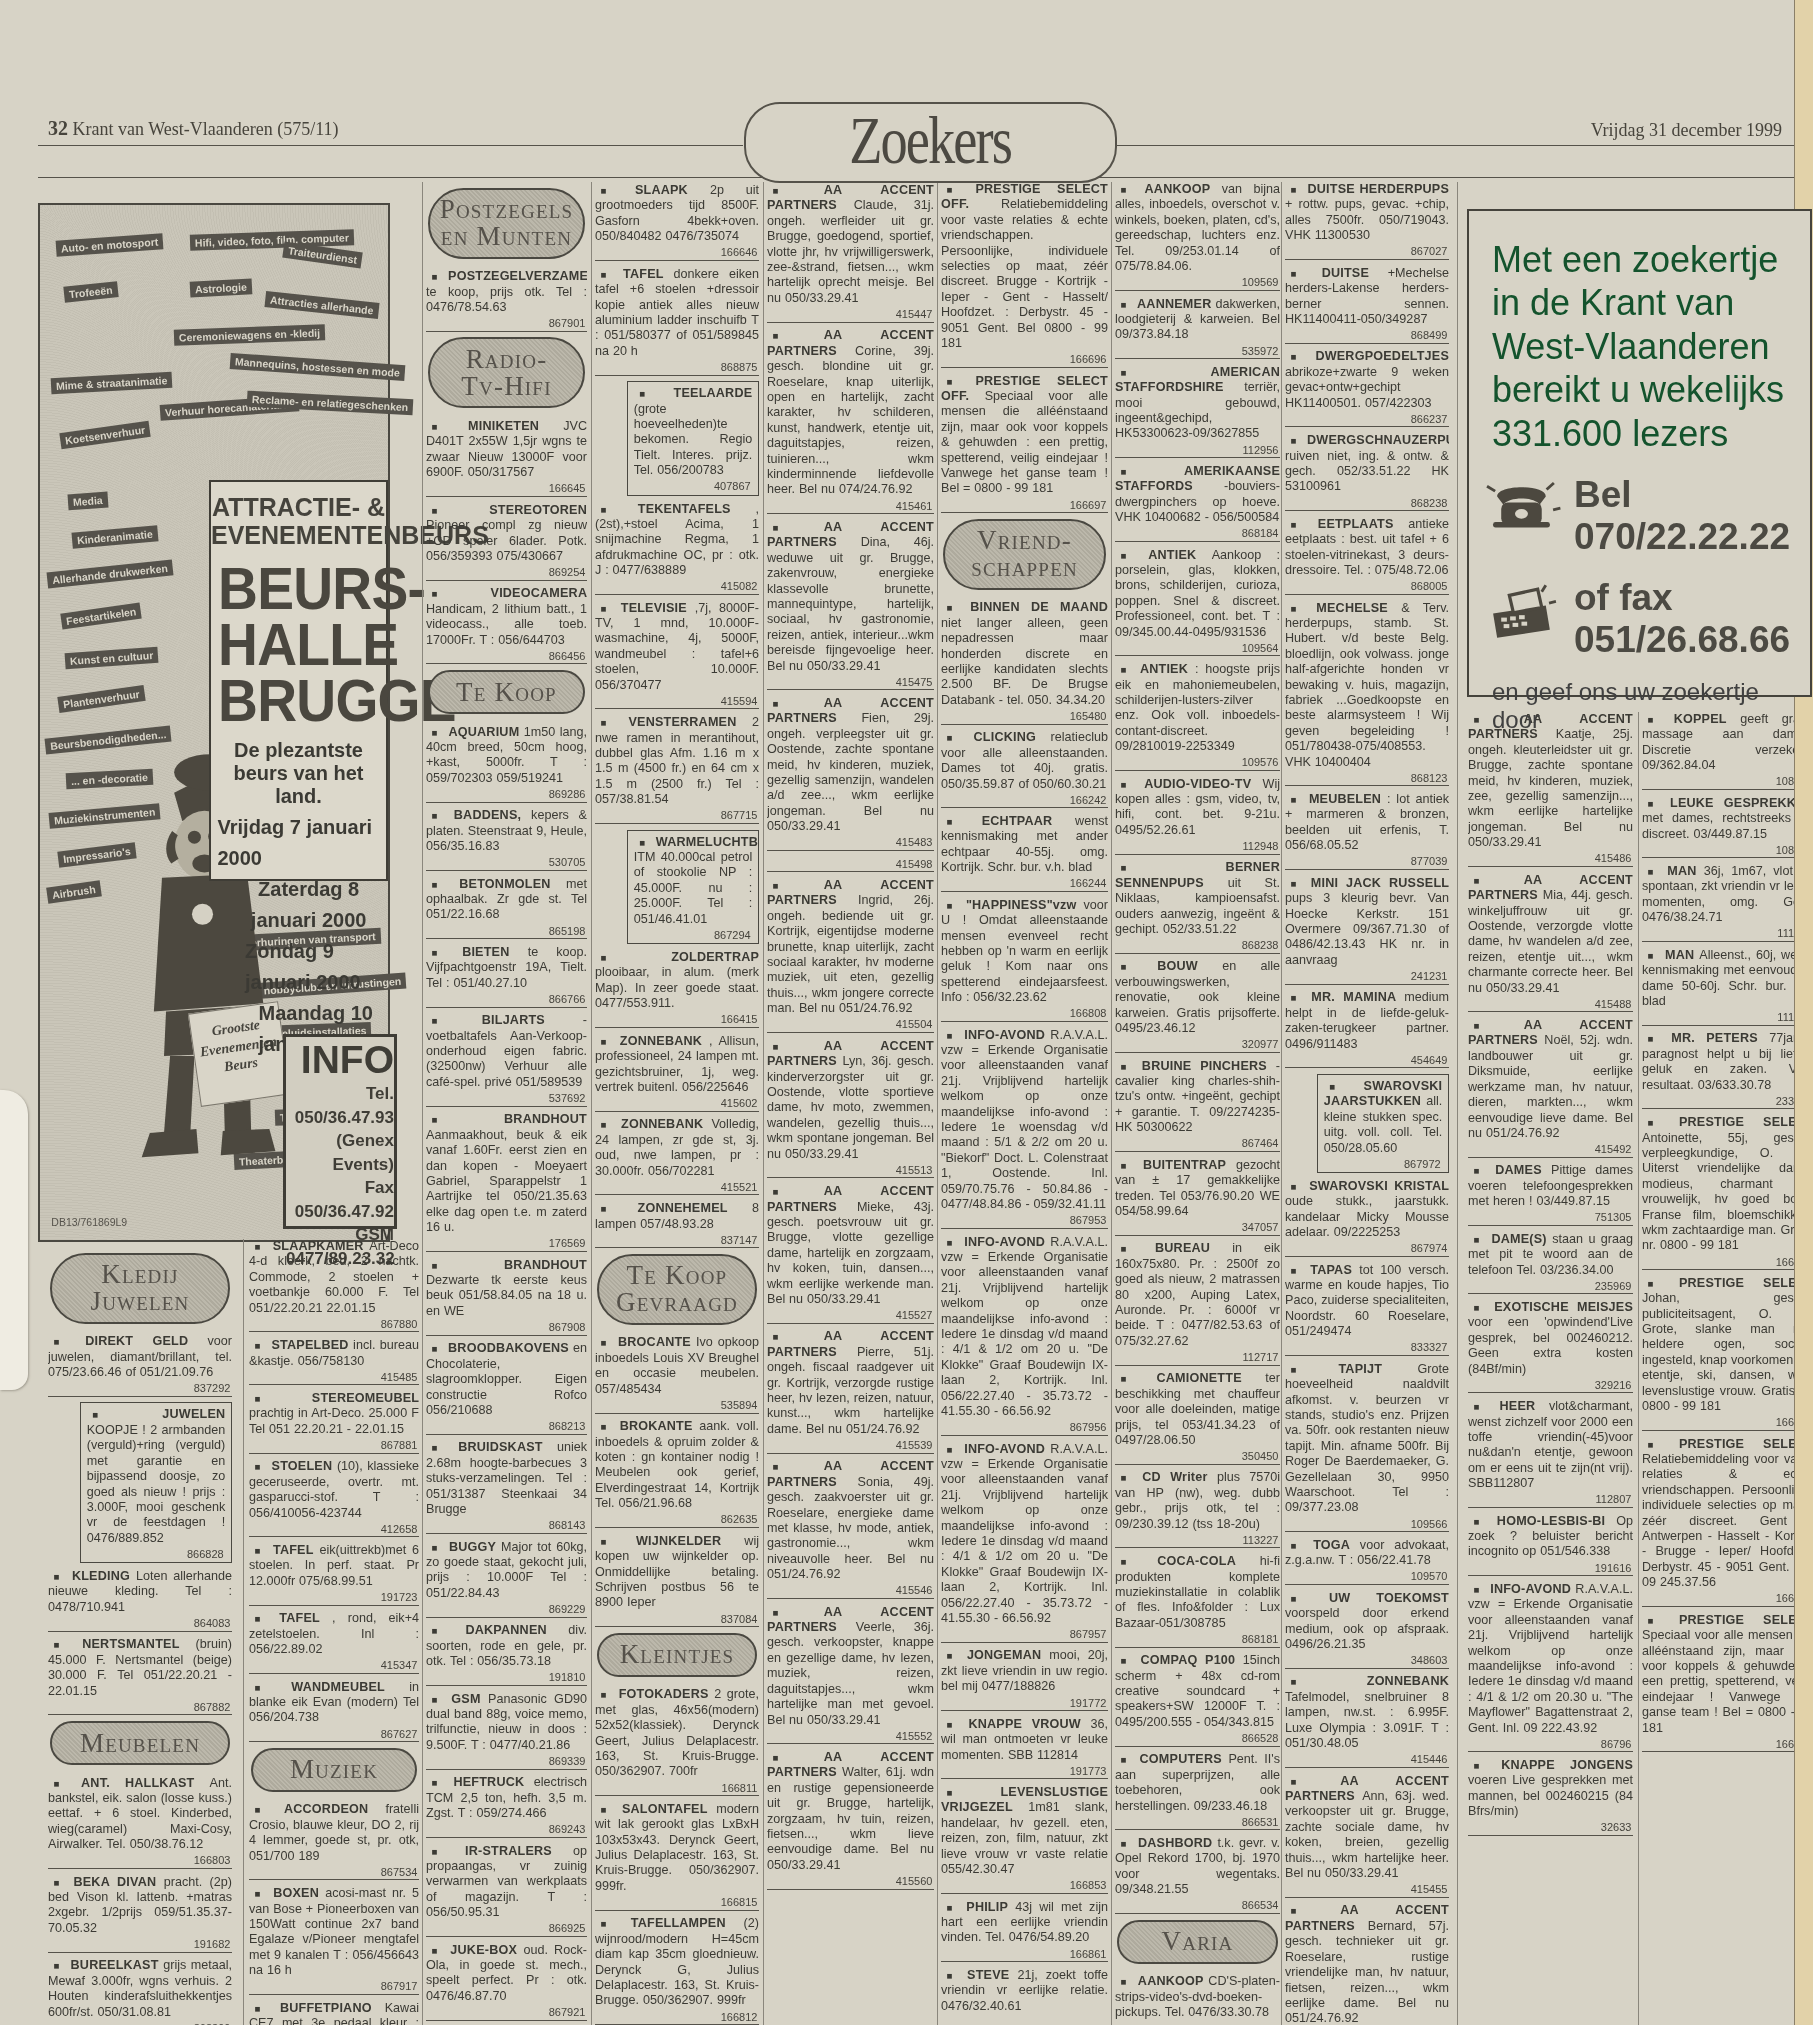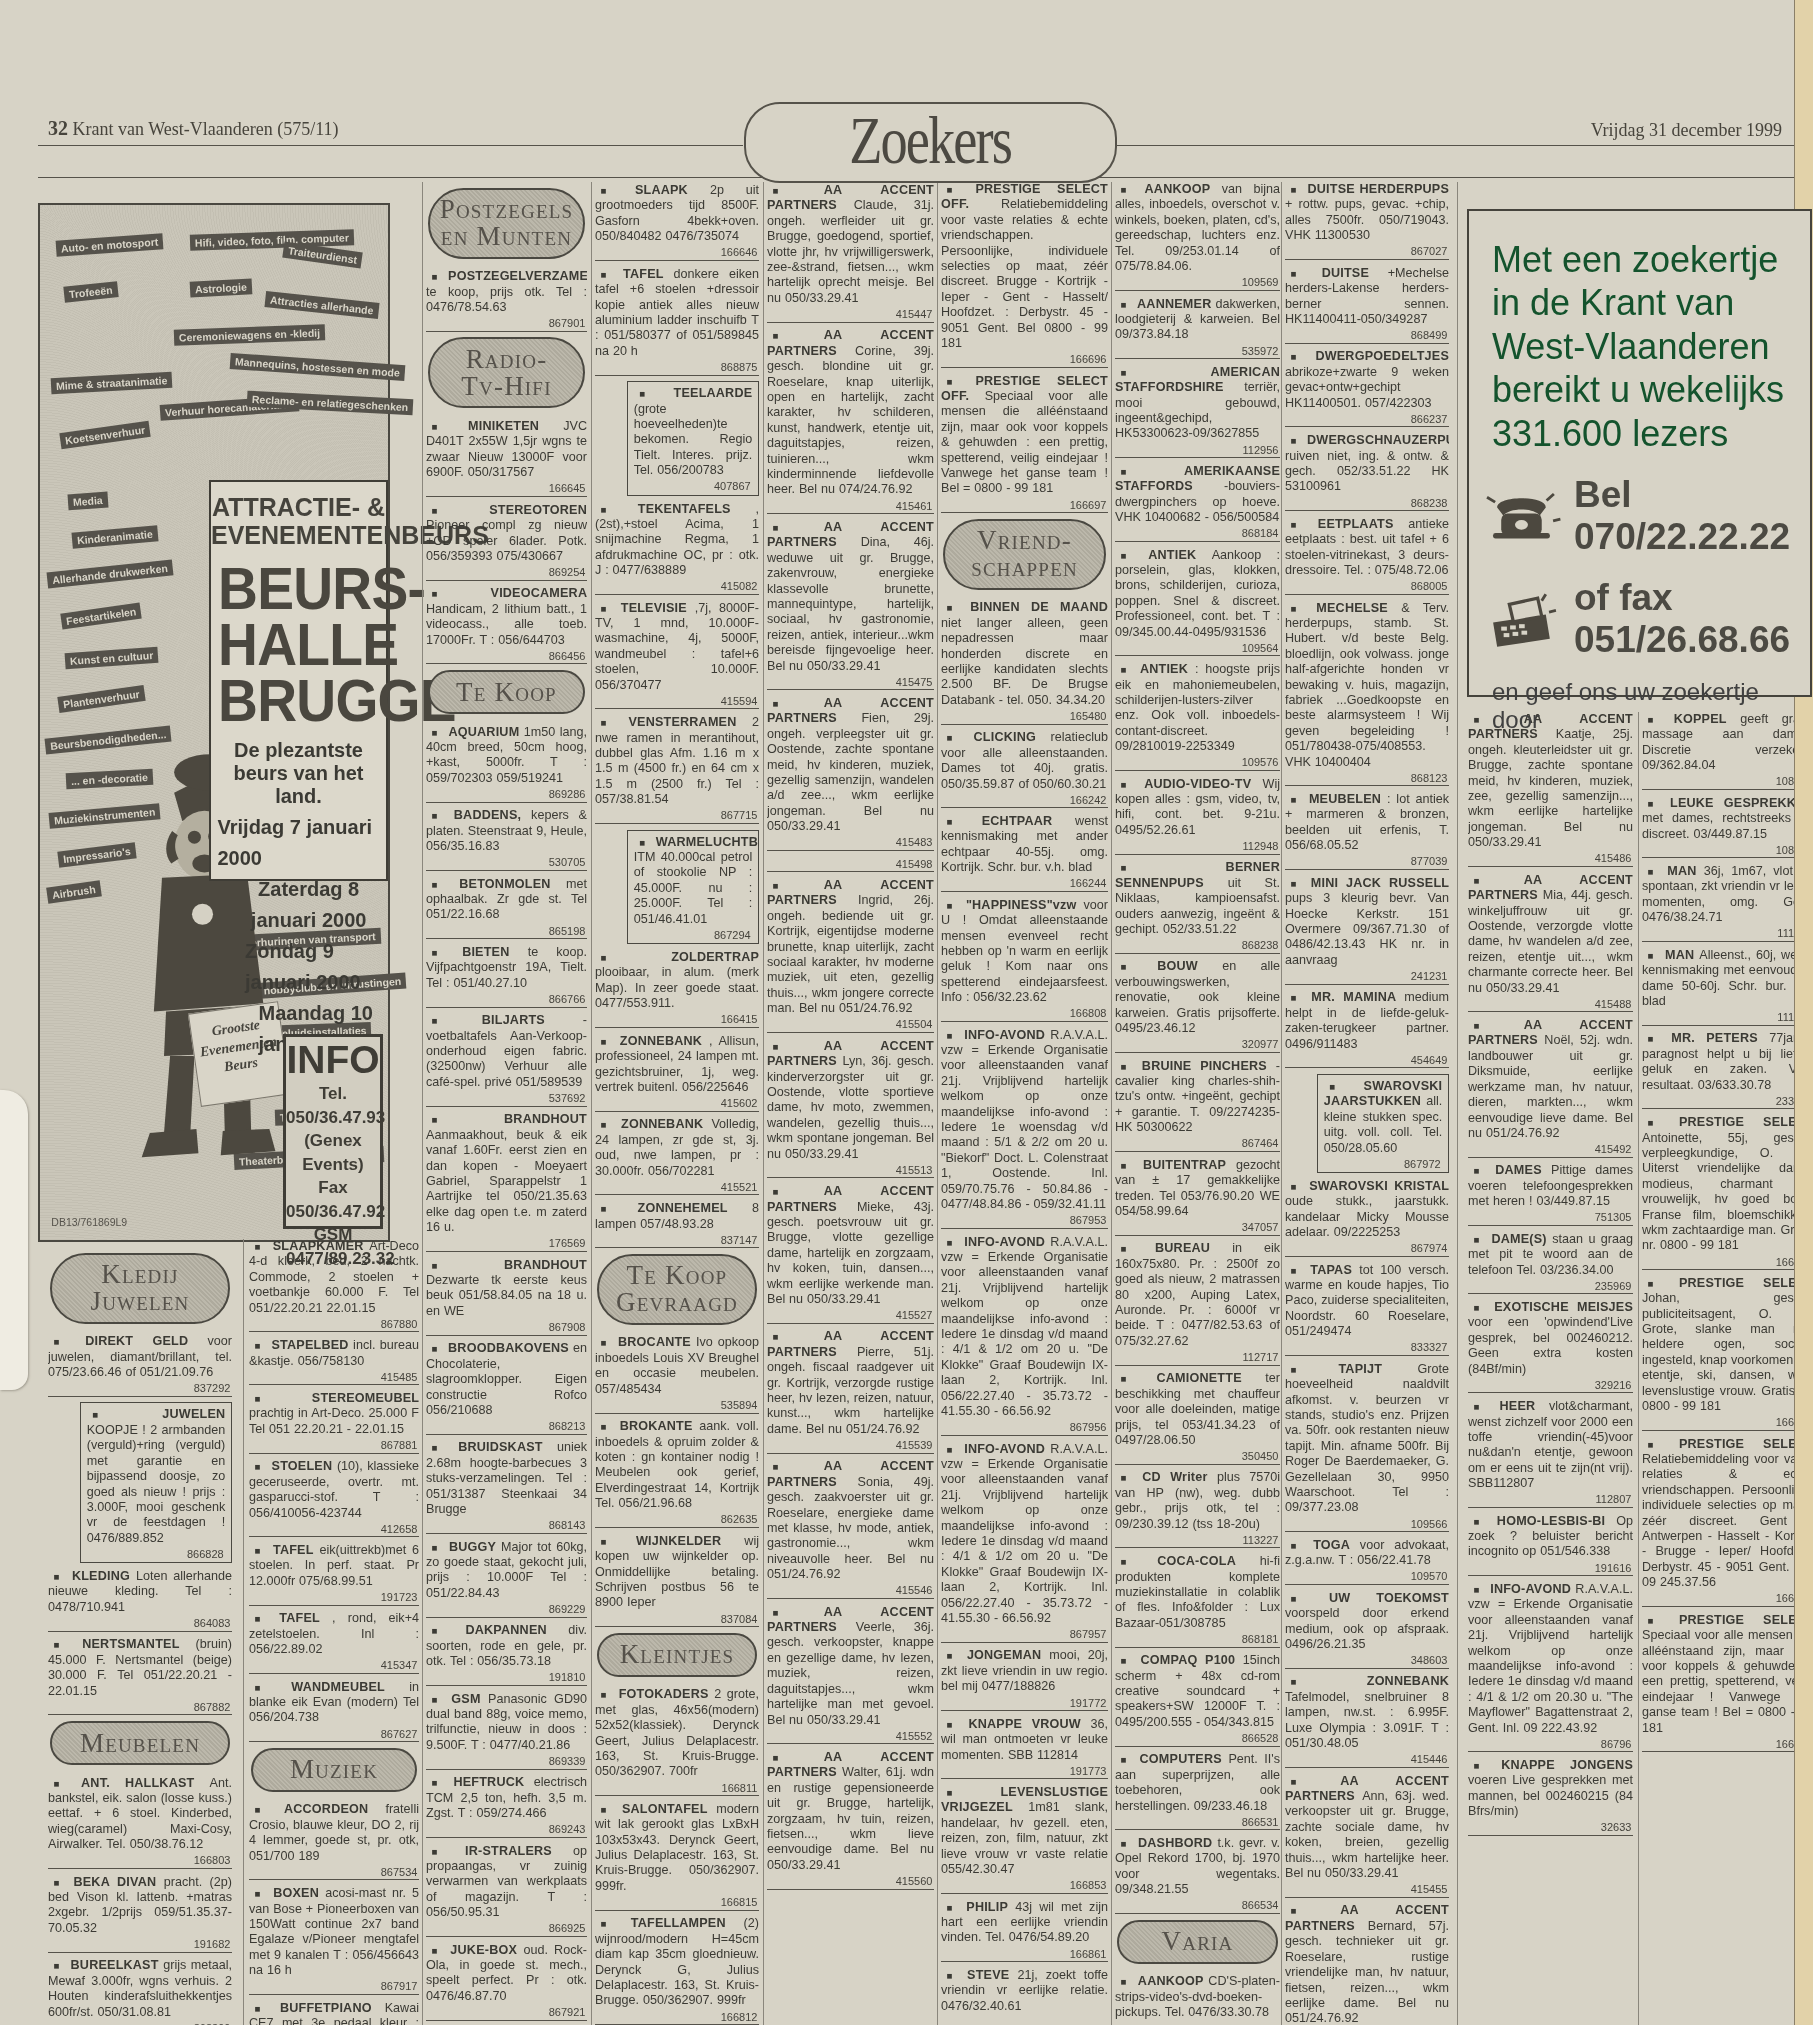"Bel" #promo .phone-row { align-items: center -> none }
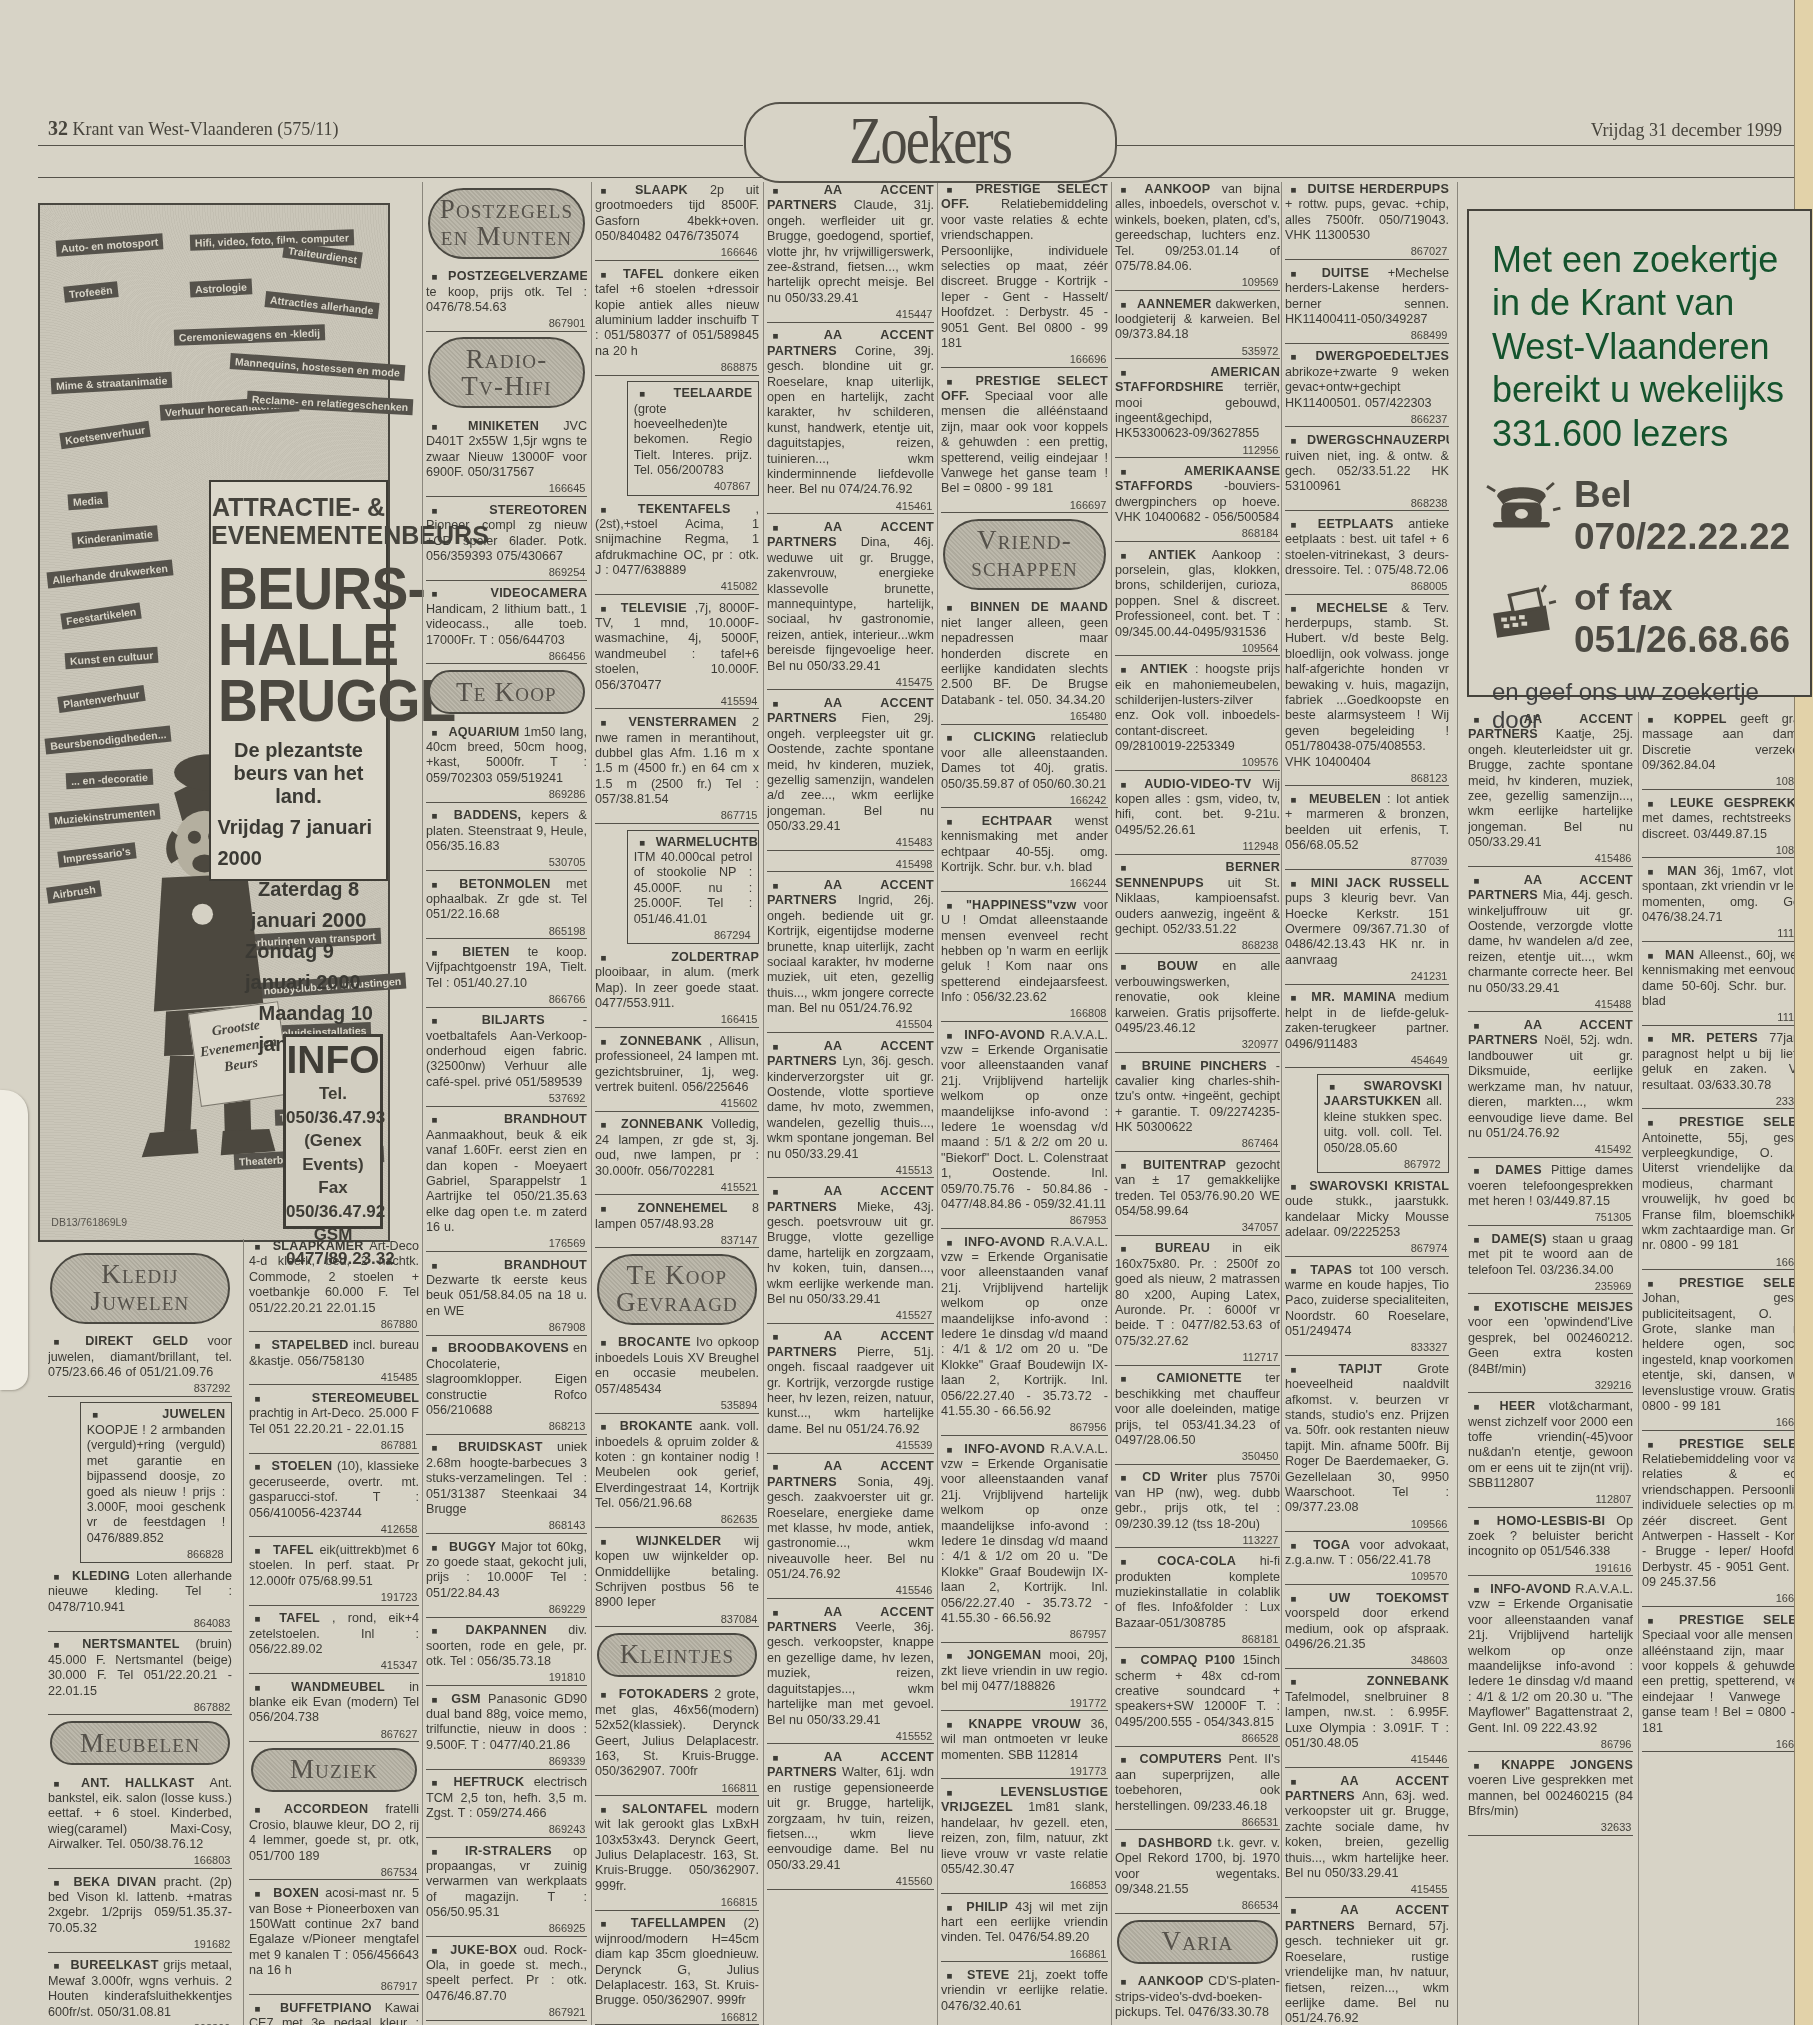"INFO" #finfo { text-align: center -> right; width: 100px -> 114px }
